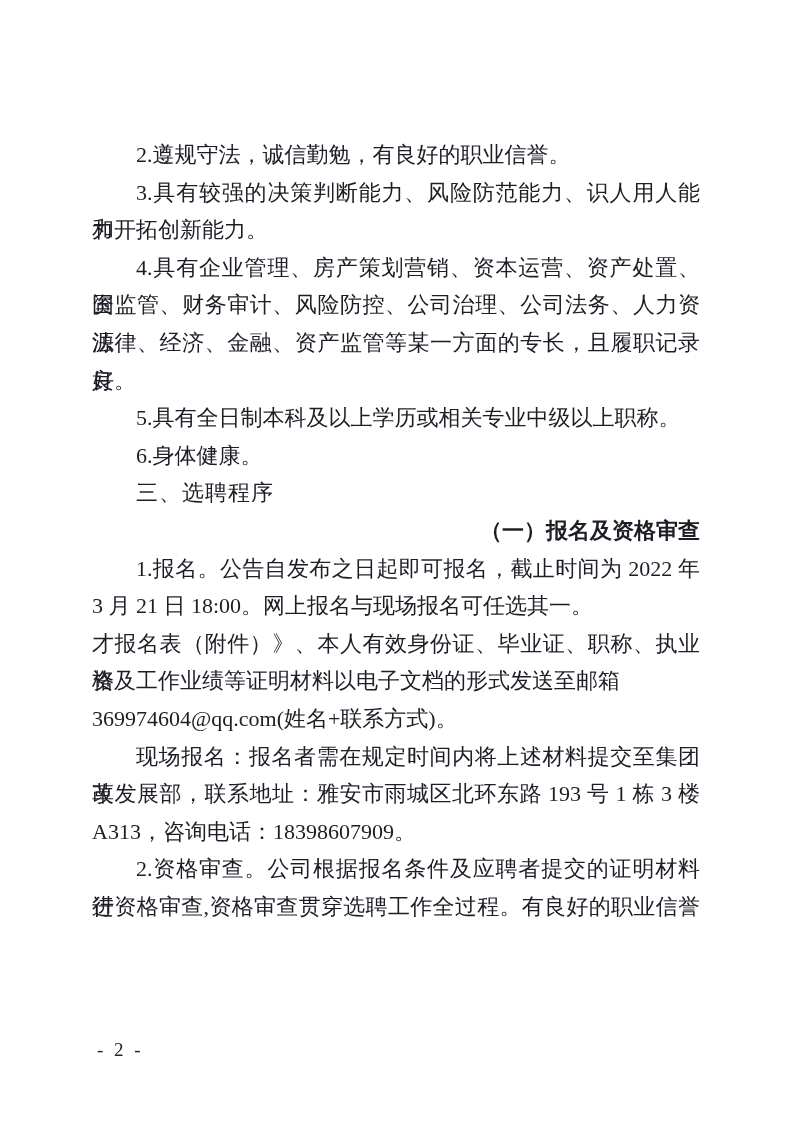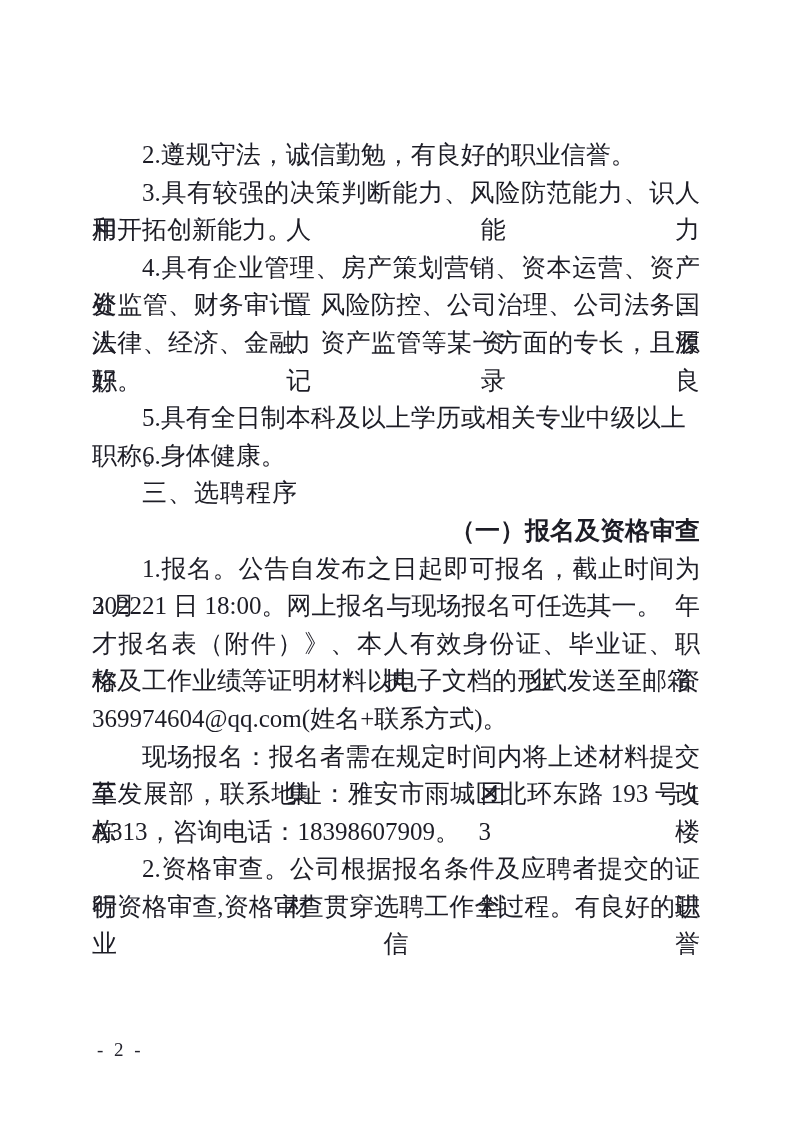"2.遵规守法，诚信勤勉，有良好的职业信誉。" .ln { font-size: 25px -> 22px }
